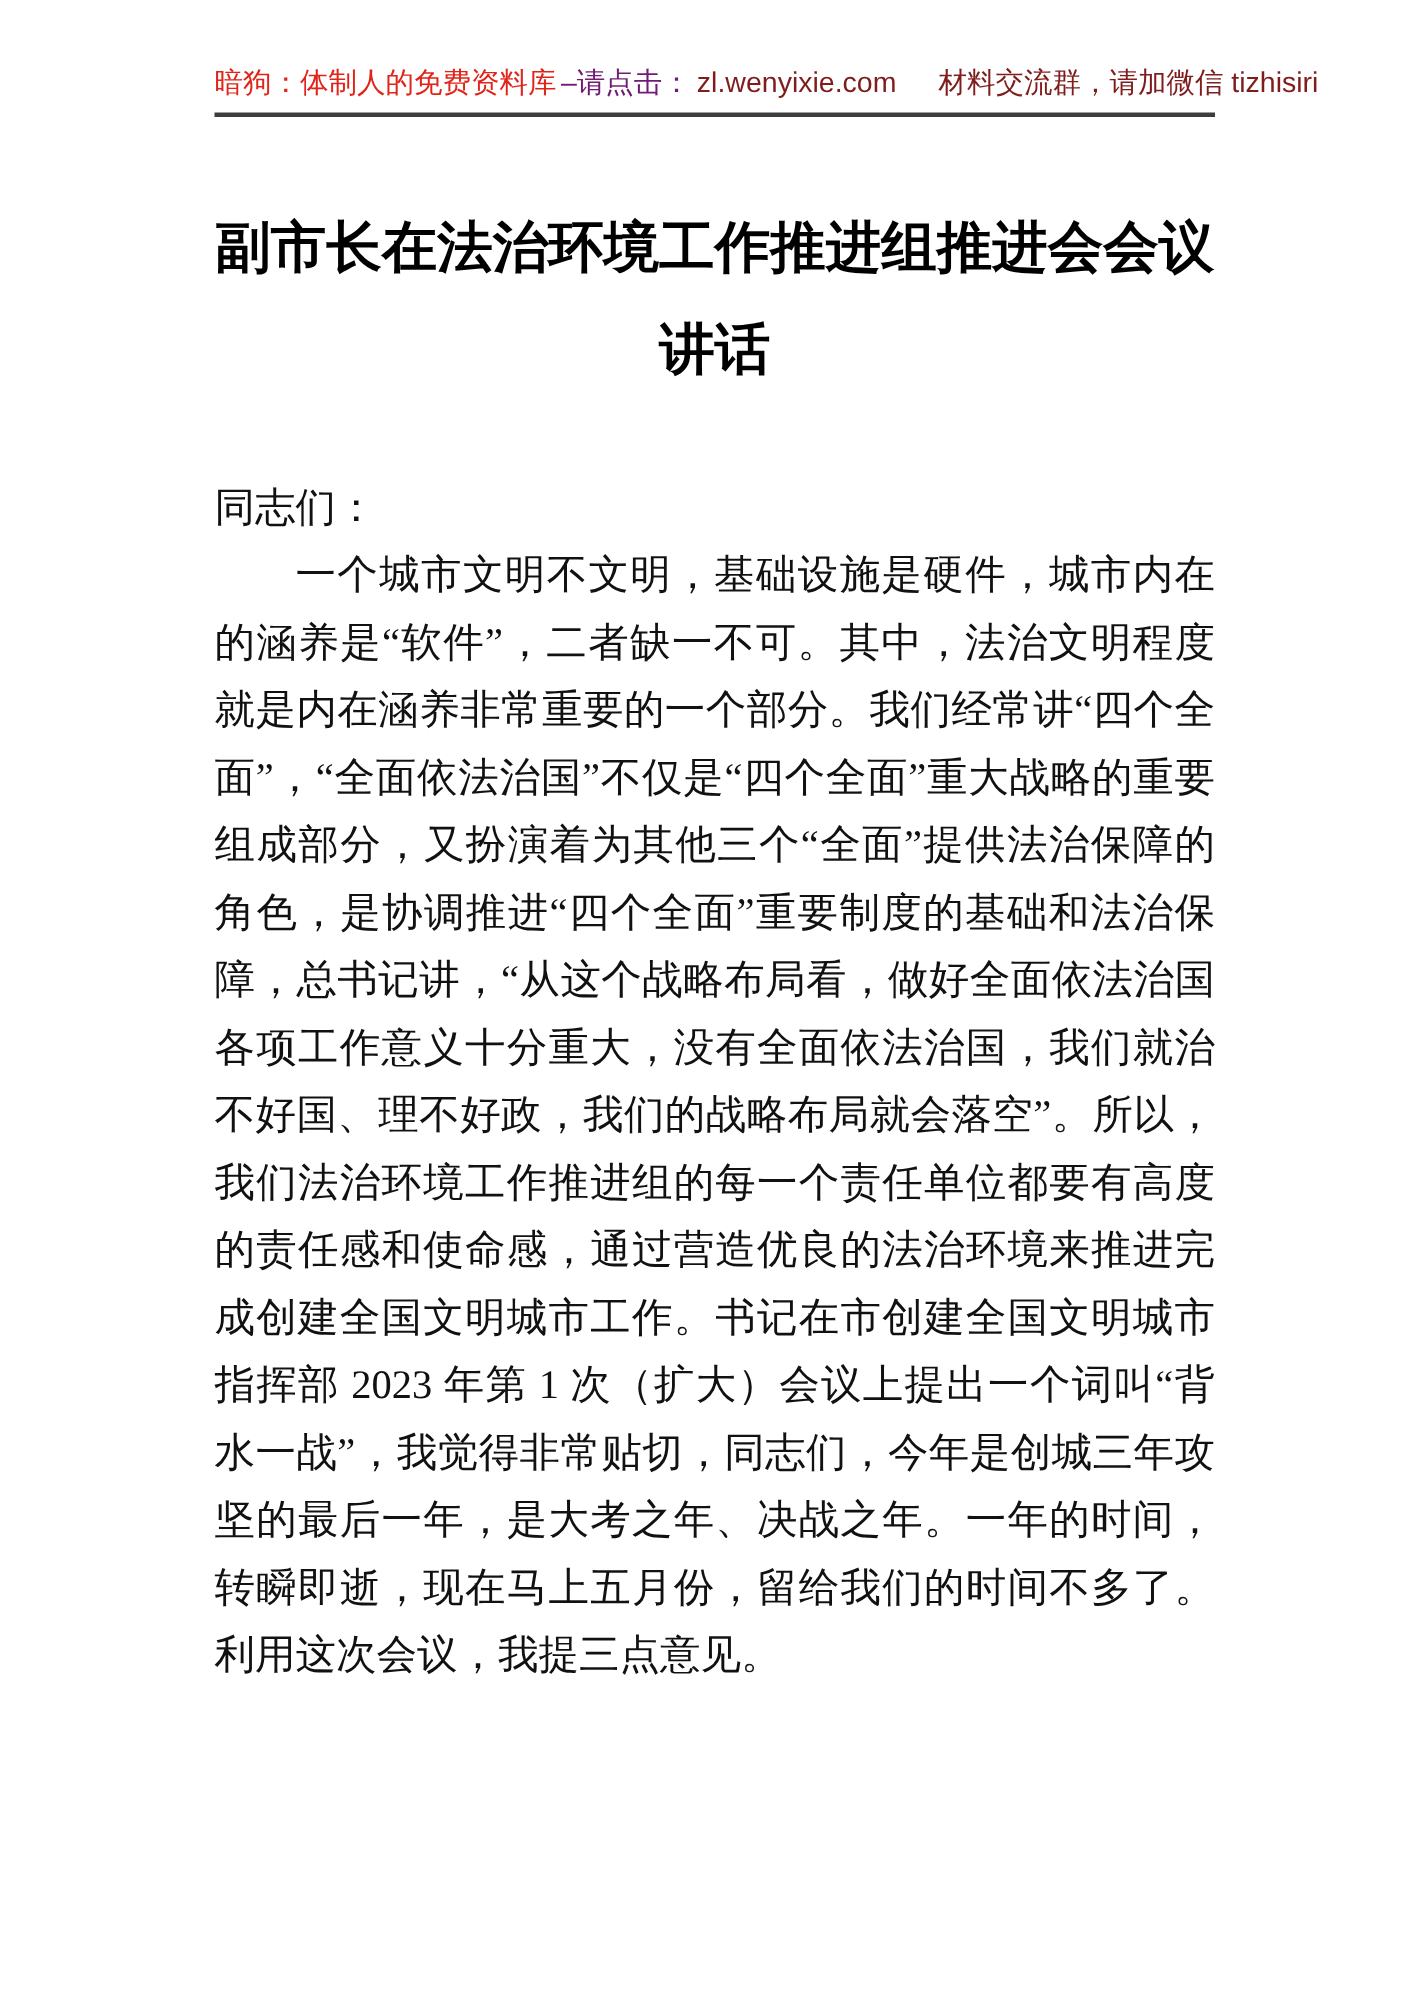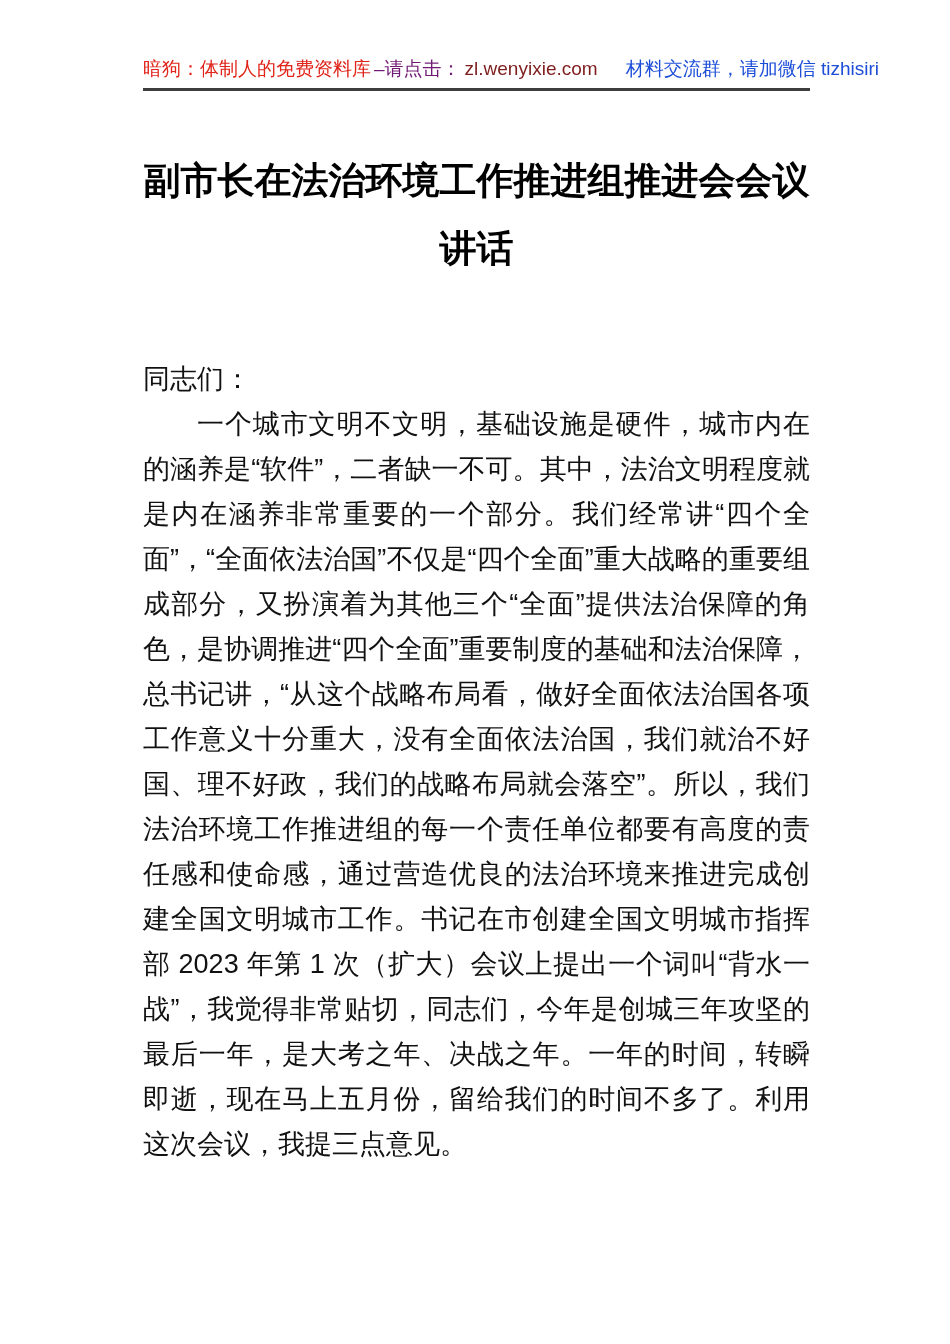"暗狗：体制人的免费资料库" .promo { margin-top: 57px -> 44px }
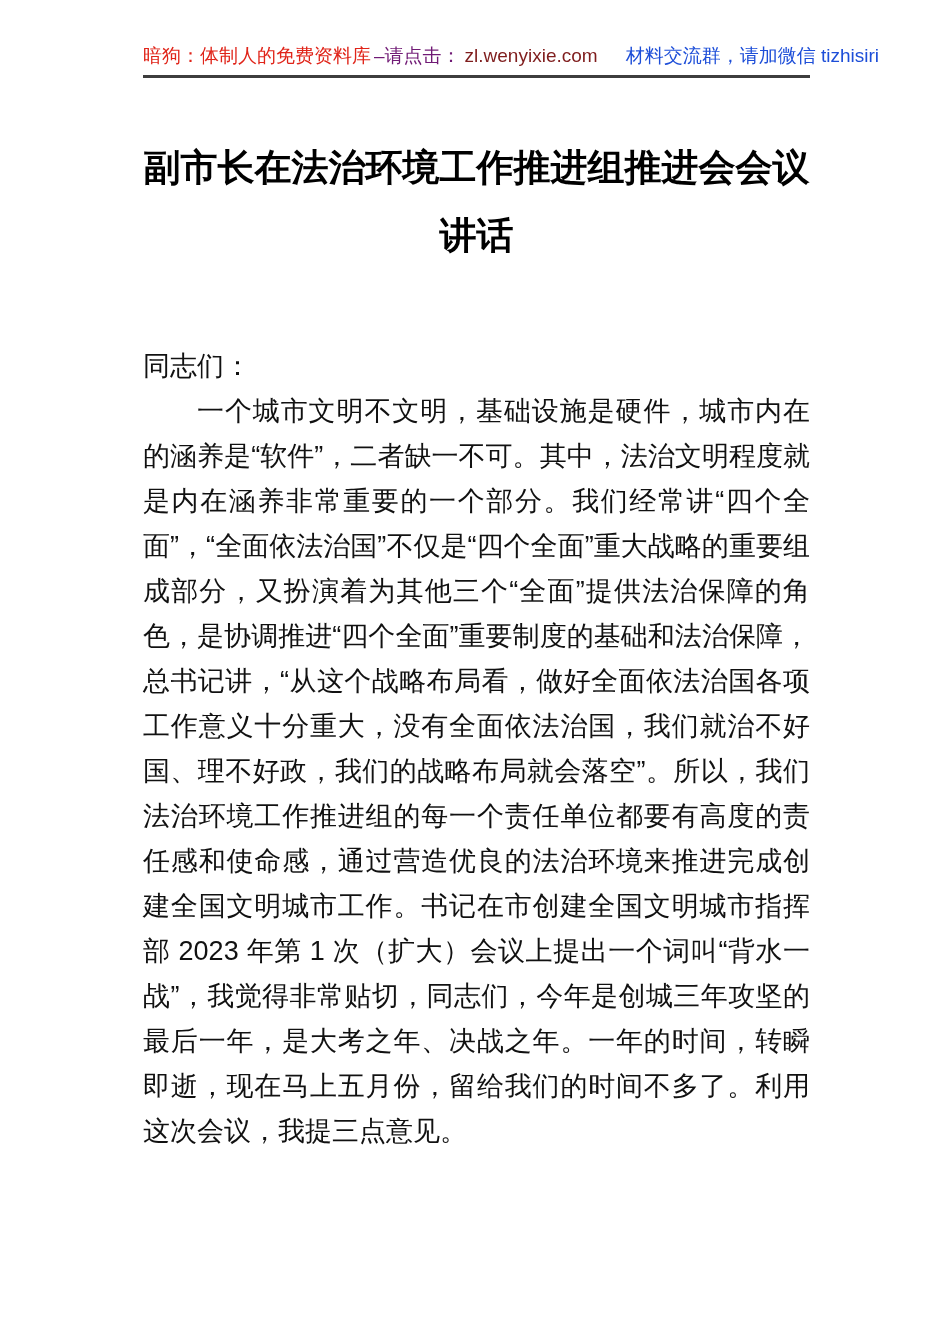"材料交流群，请加微信 tizhisiri" .promo-group { color: #1d4ed8 -> #7f1d1d }
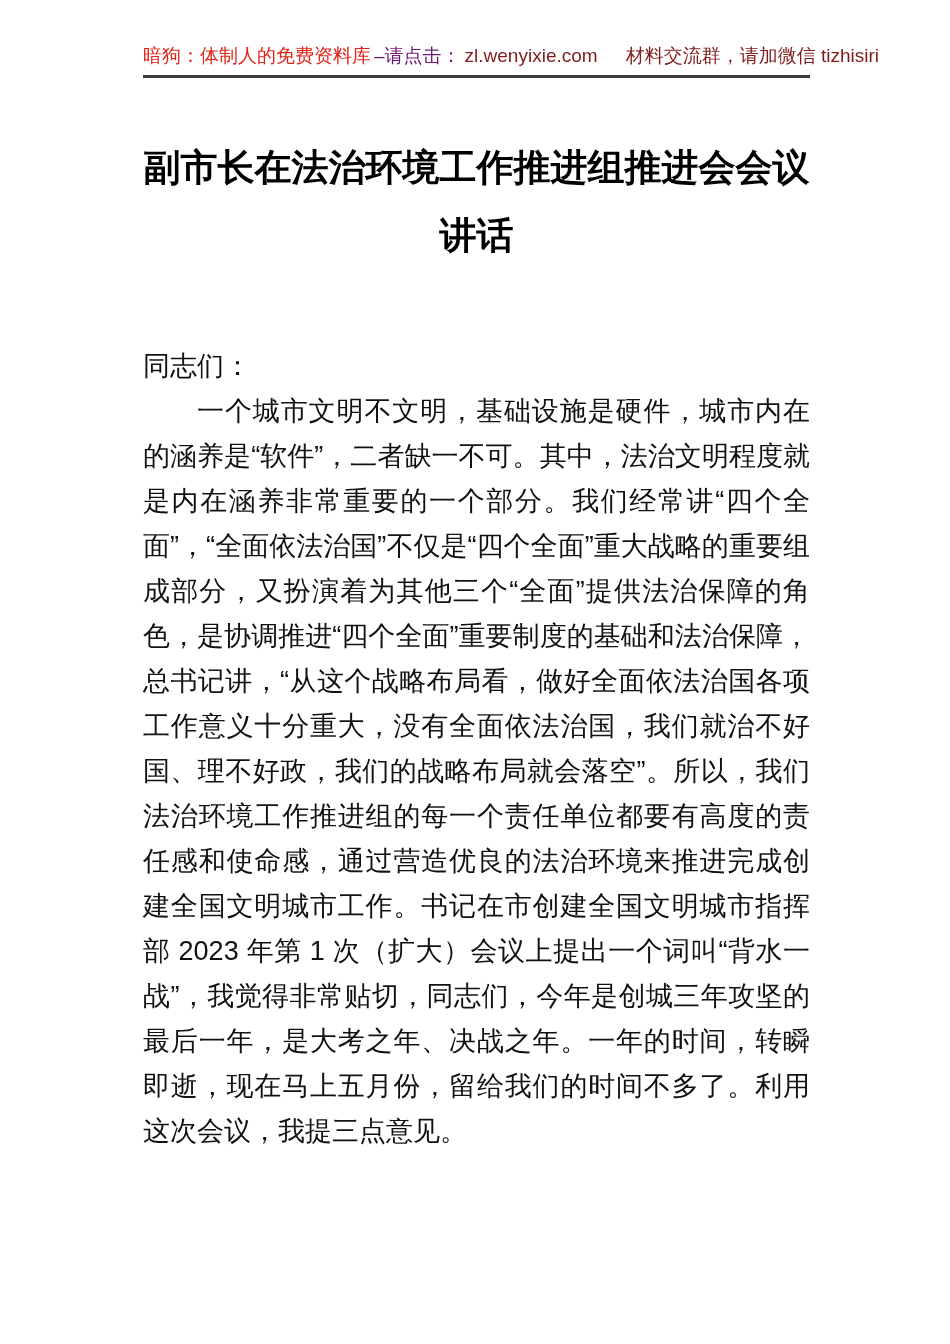"副市长在法治环境工作推进组推进会会议" .doc-title { font-family: Liberation Serif, serif -> Liberation Mono, monospace }
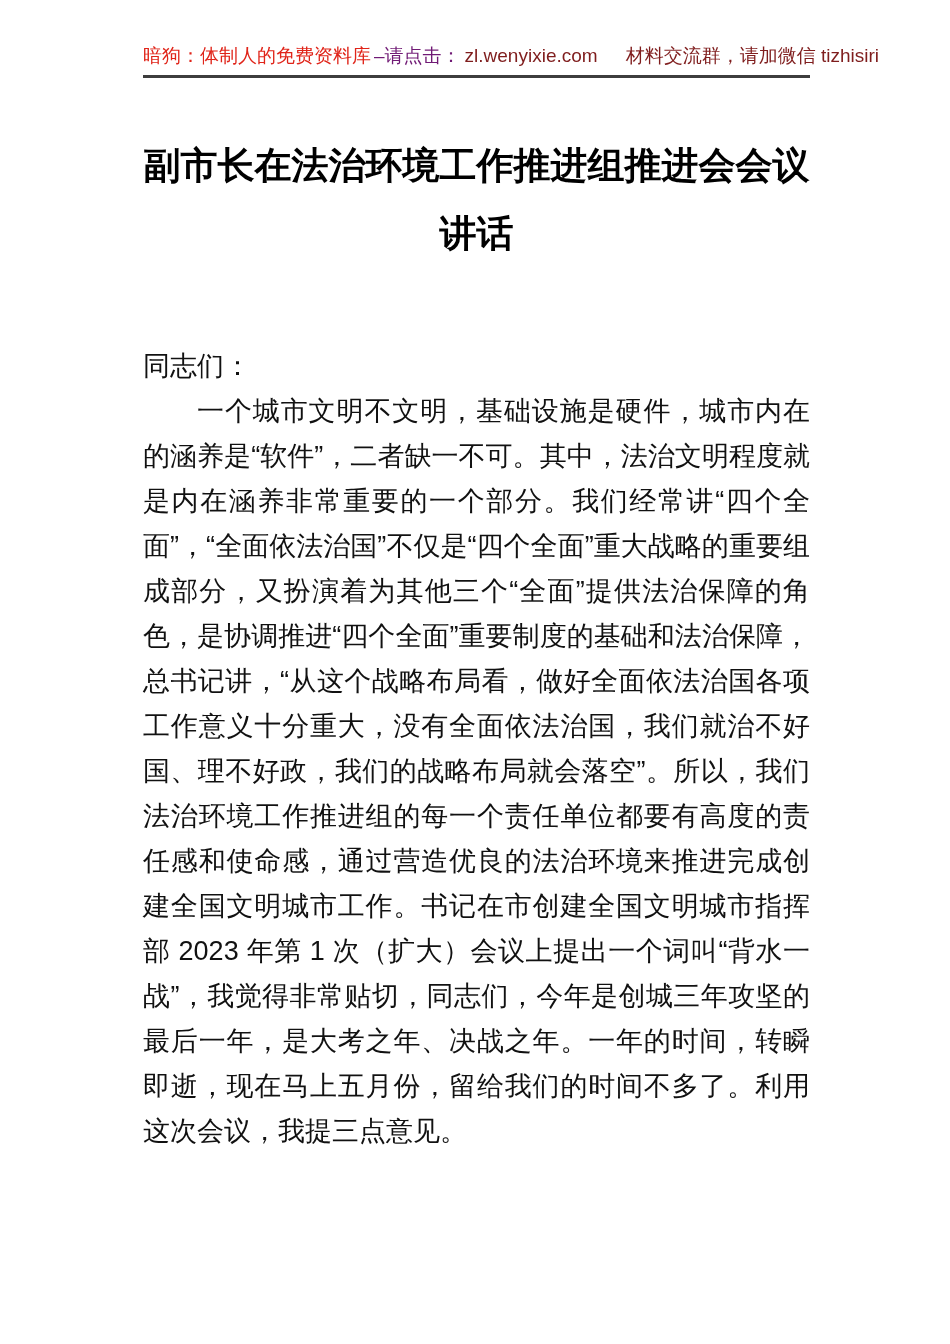"同志们：" .doc-body { font-family: Liberation Sans, sans-serif -> Liberation Serif, serif; margin-top: 74px -> 46px }
